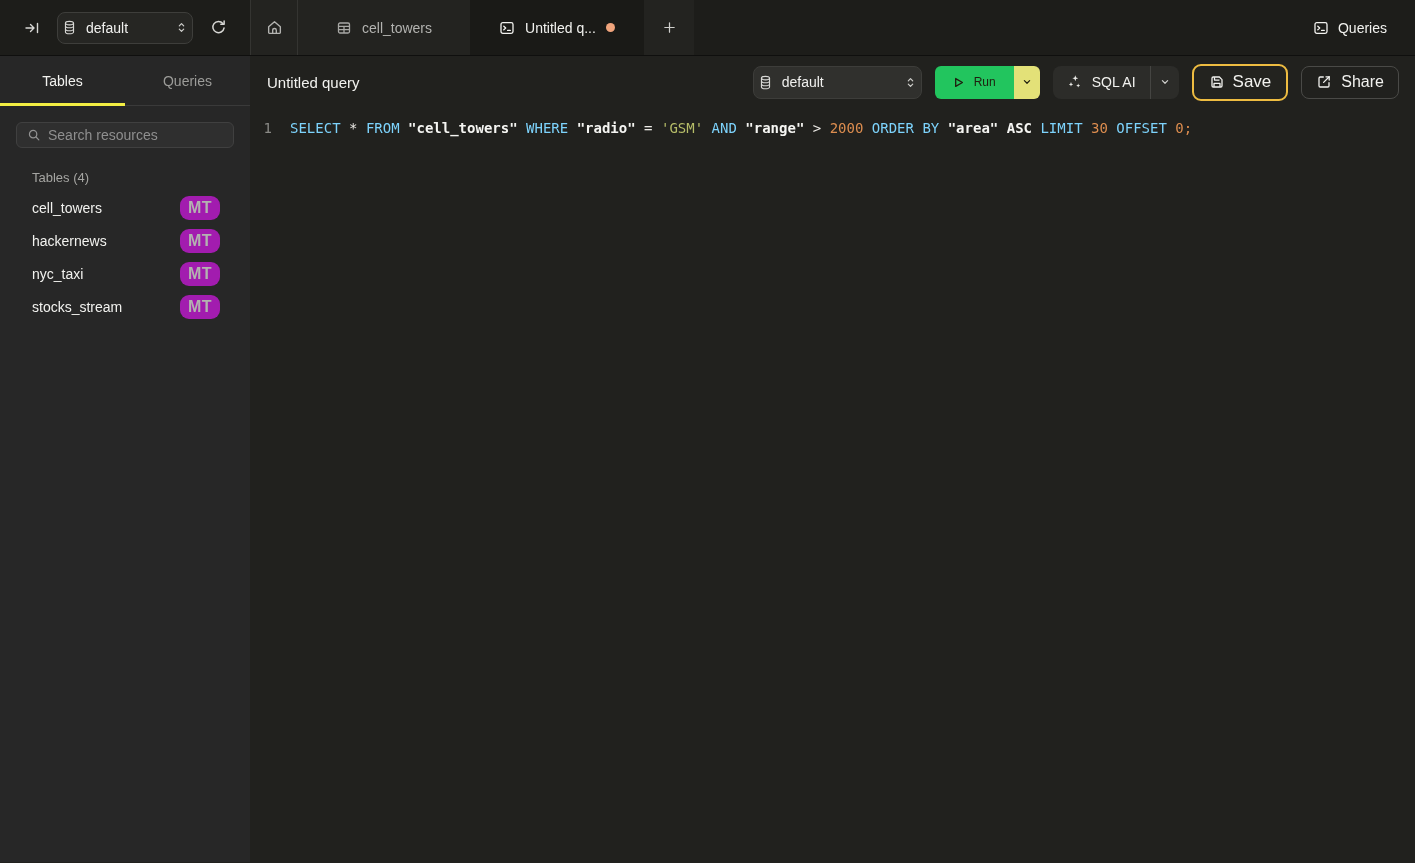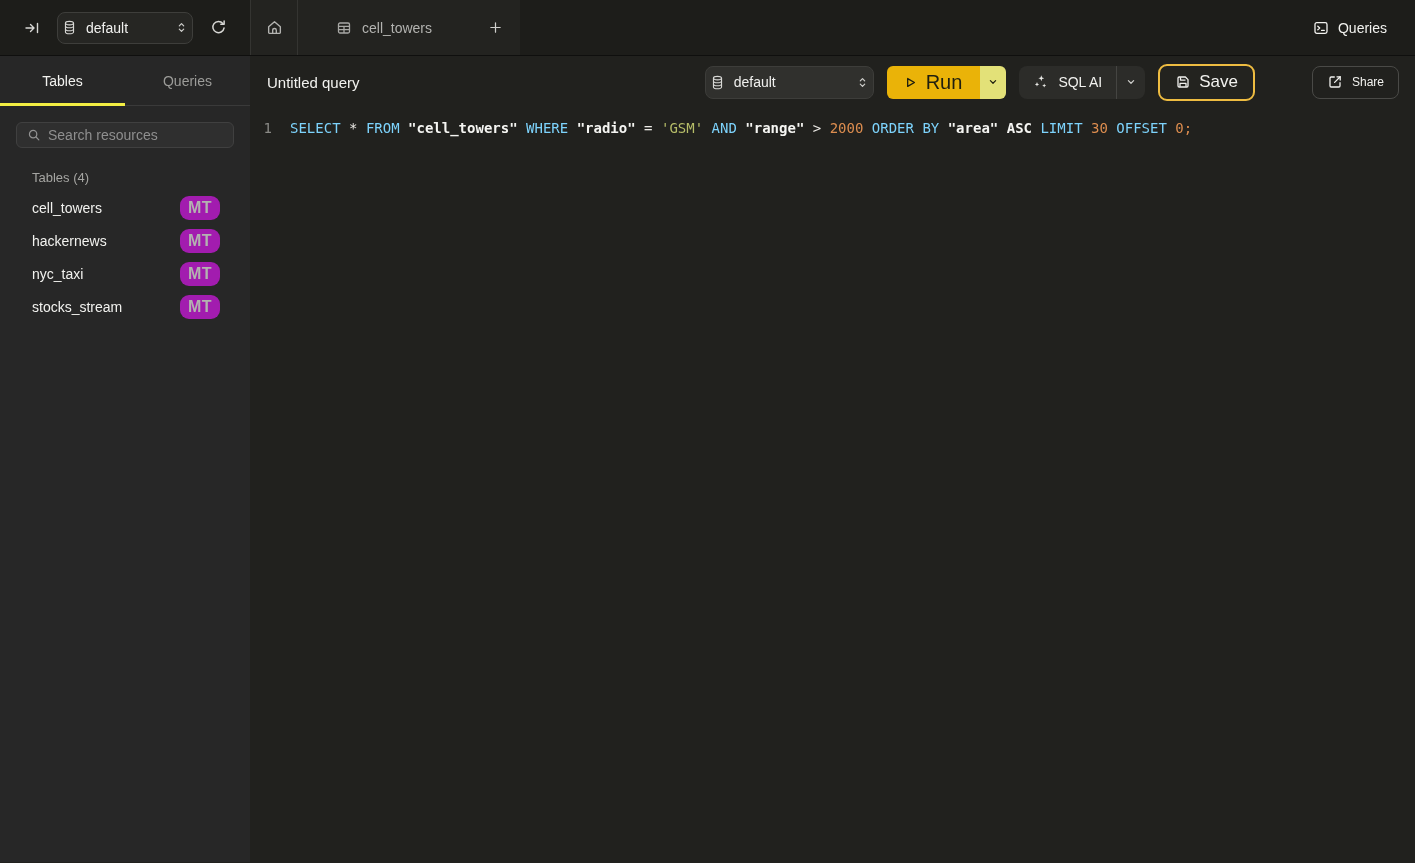"Untitled q..." div.tab { html: none -> <div> <span> <svg> <rect></rect> <path></path> </svg> </span> <span>Untitled q...</span> <span></span> </div> }
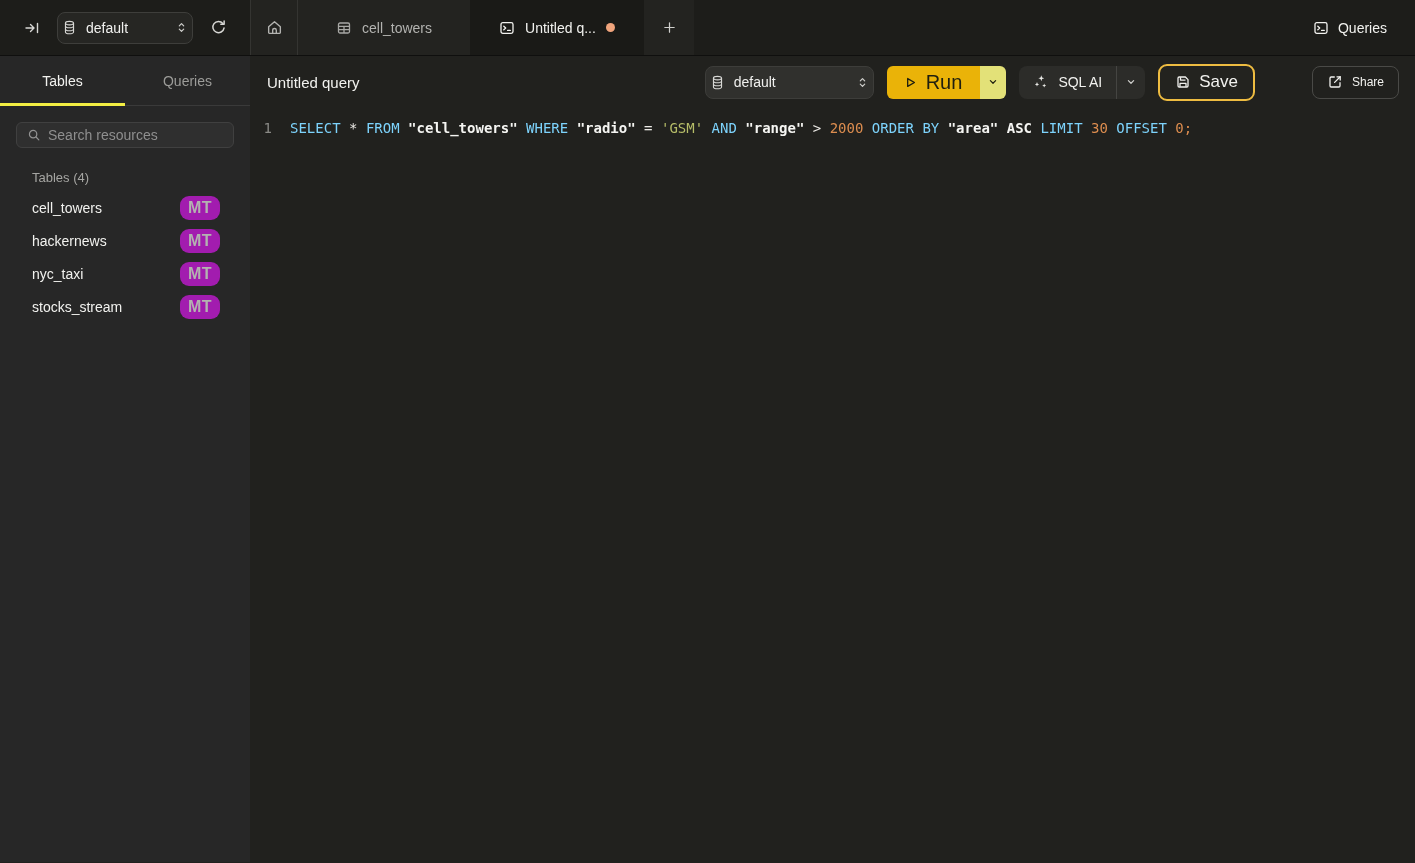"Run" .run-main { background: #eab308 -> #22c55e; font-size: 20px -> 12px }
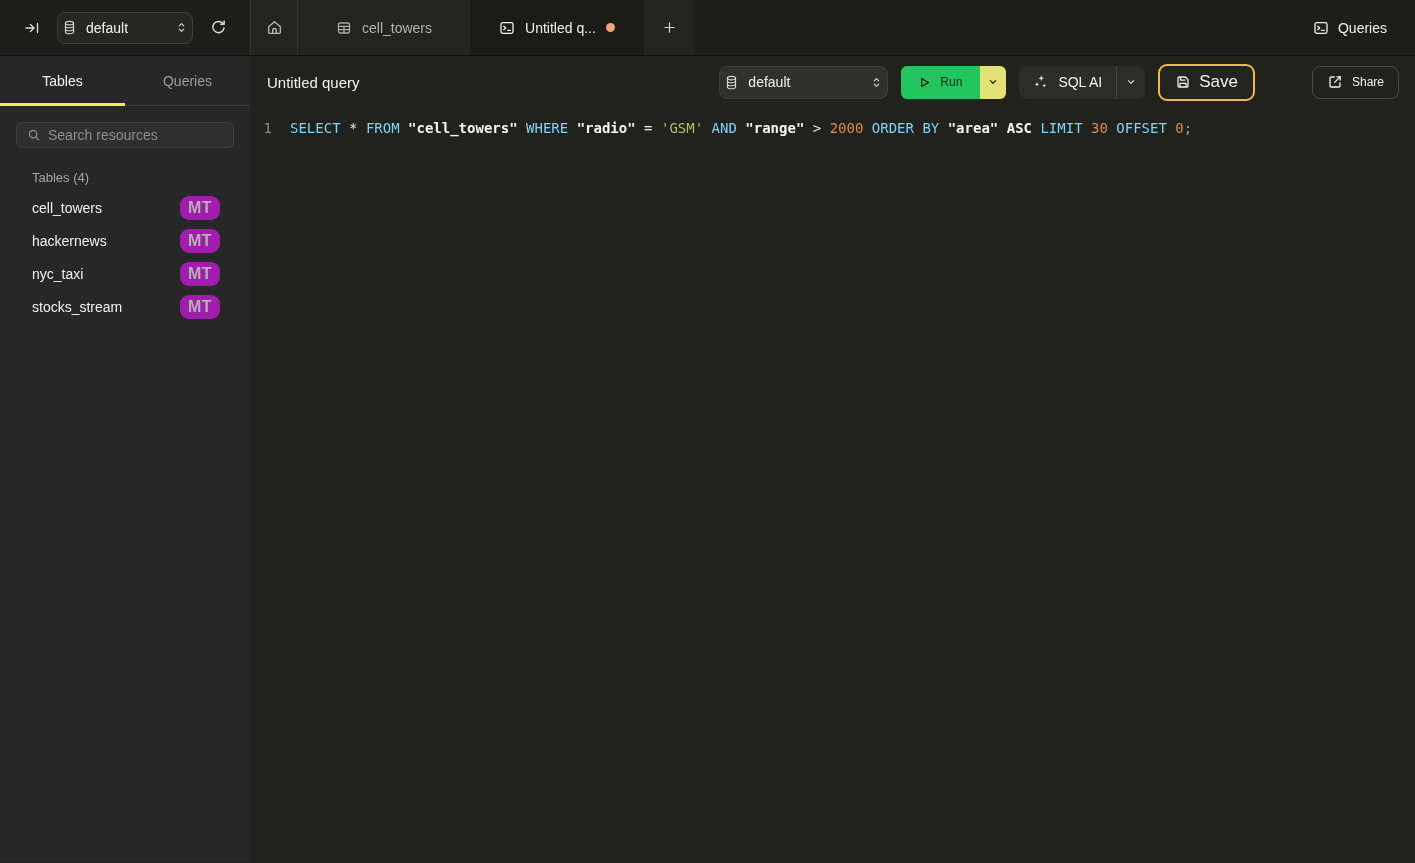"Share" .share-btn { font-size: 12px -> 16px; margin-left: 44px -> none }
